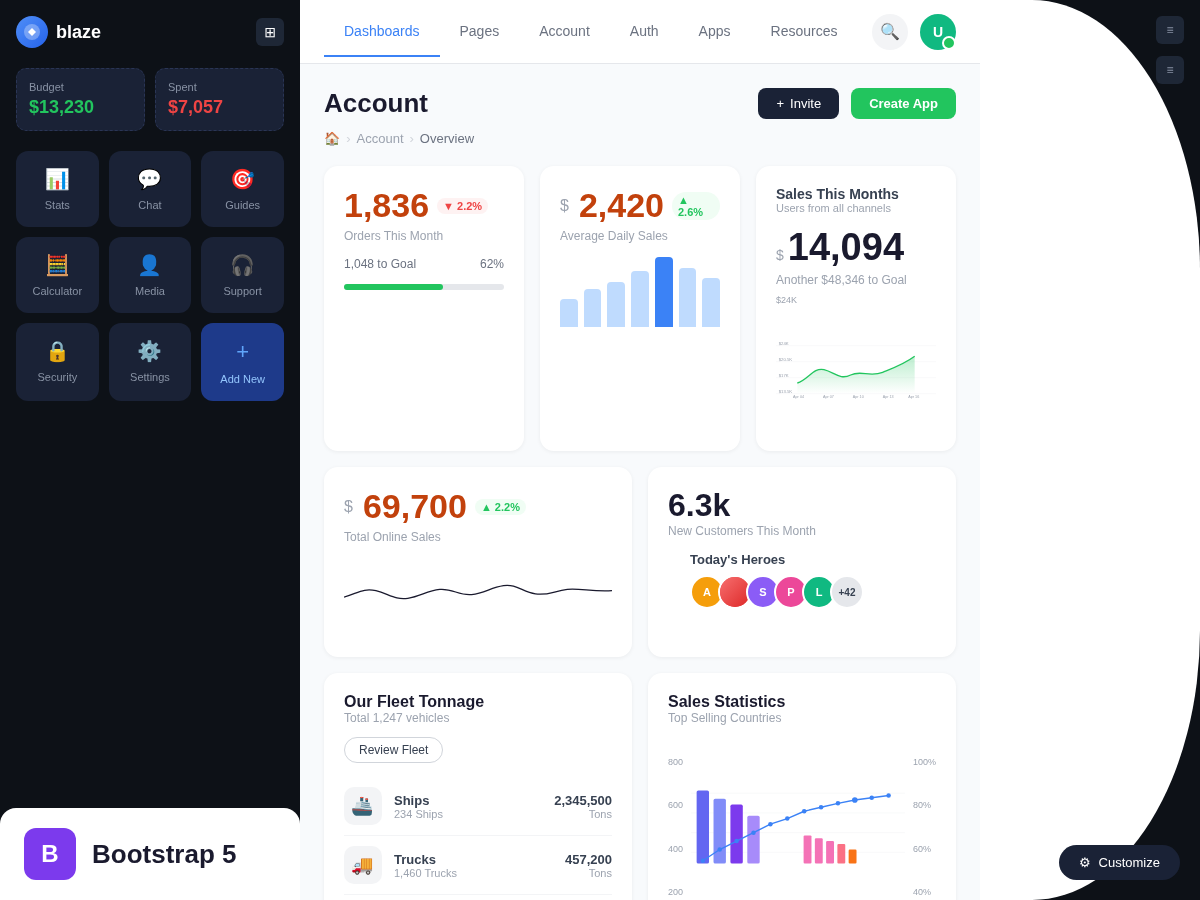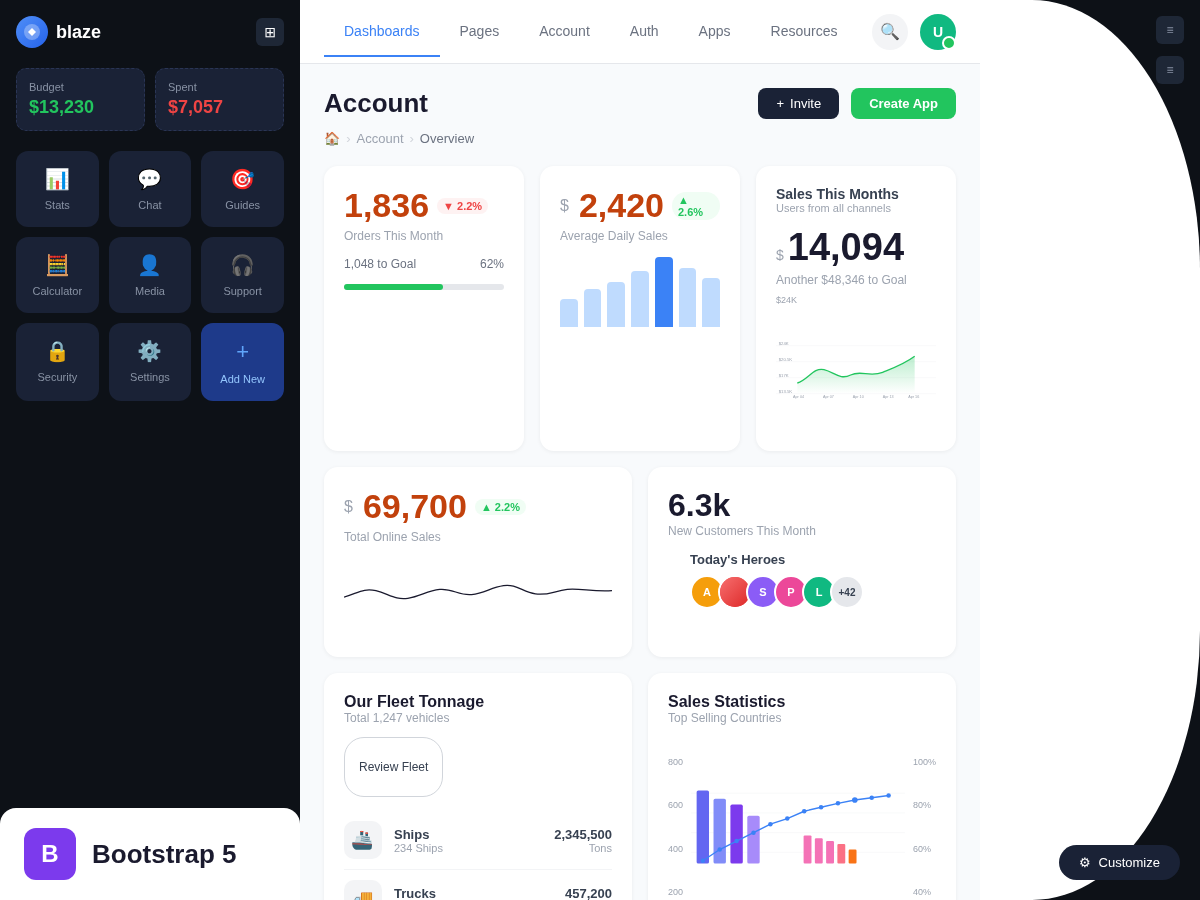"Review Fleet" .review-btn { padding: 22px 14px -> 5px 14px }
